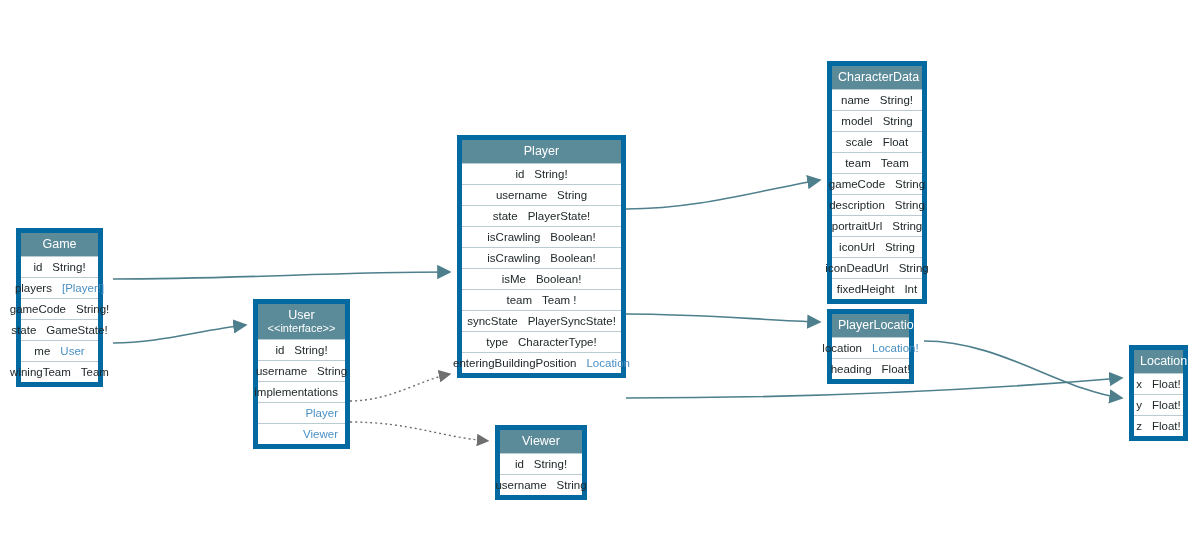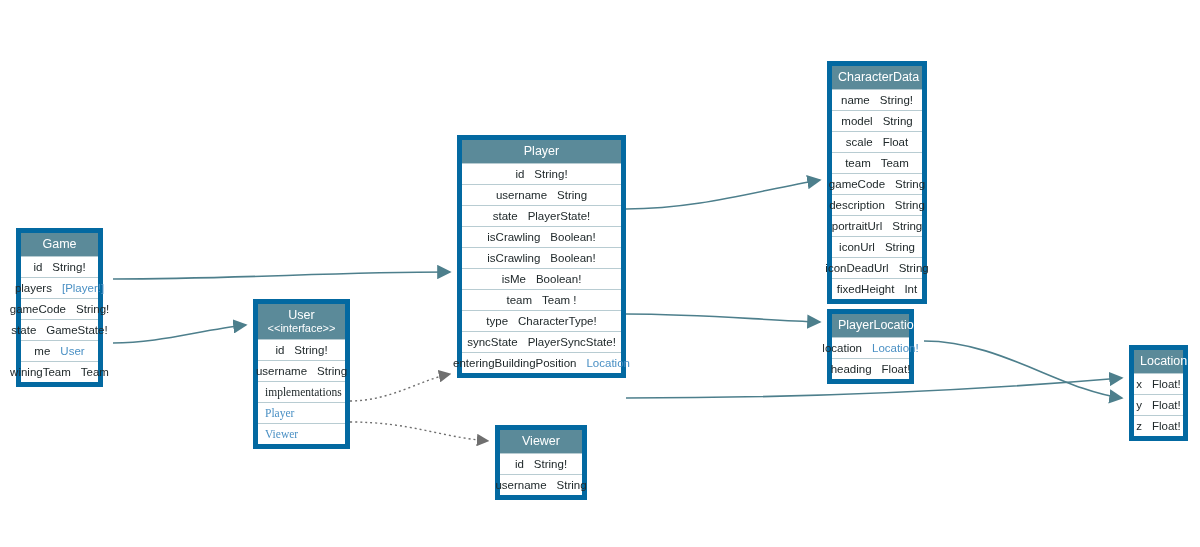"type" div.row { order: before "syncState" -> after "syncState" }
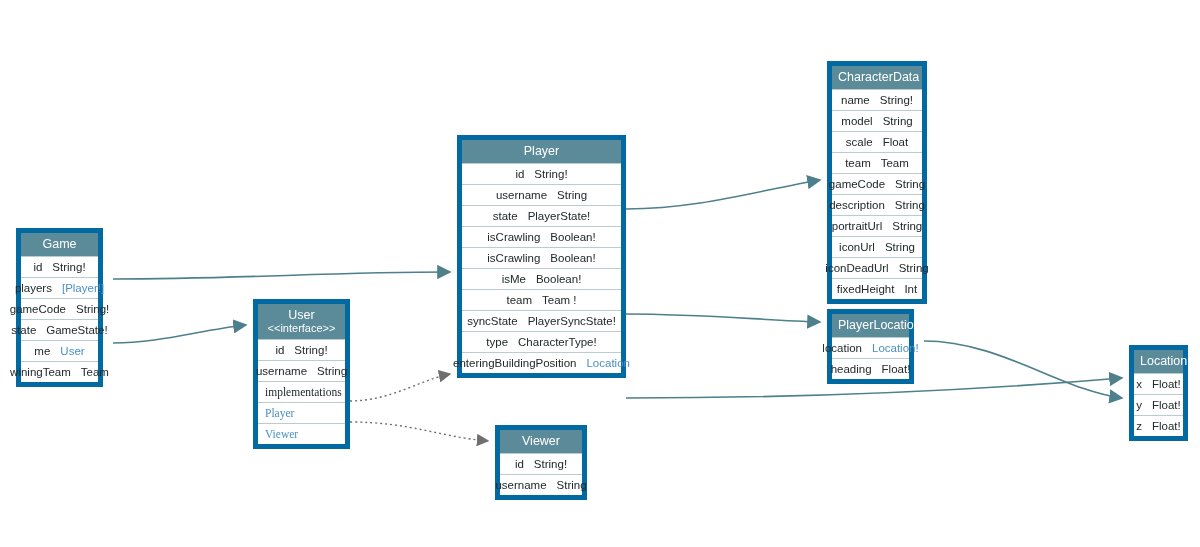"implementations" .row.single { font-family: Liberation Serif, serif -> none; justify-content: flex-start -> flex-end }
